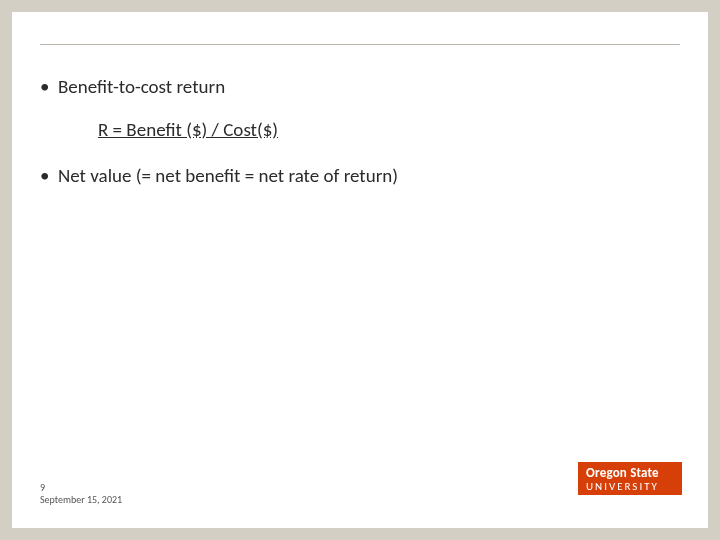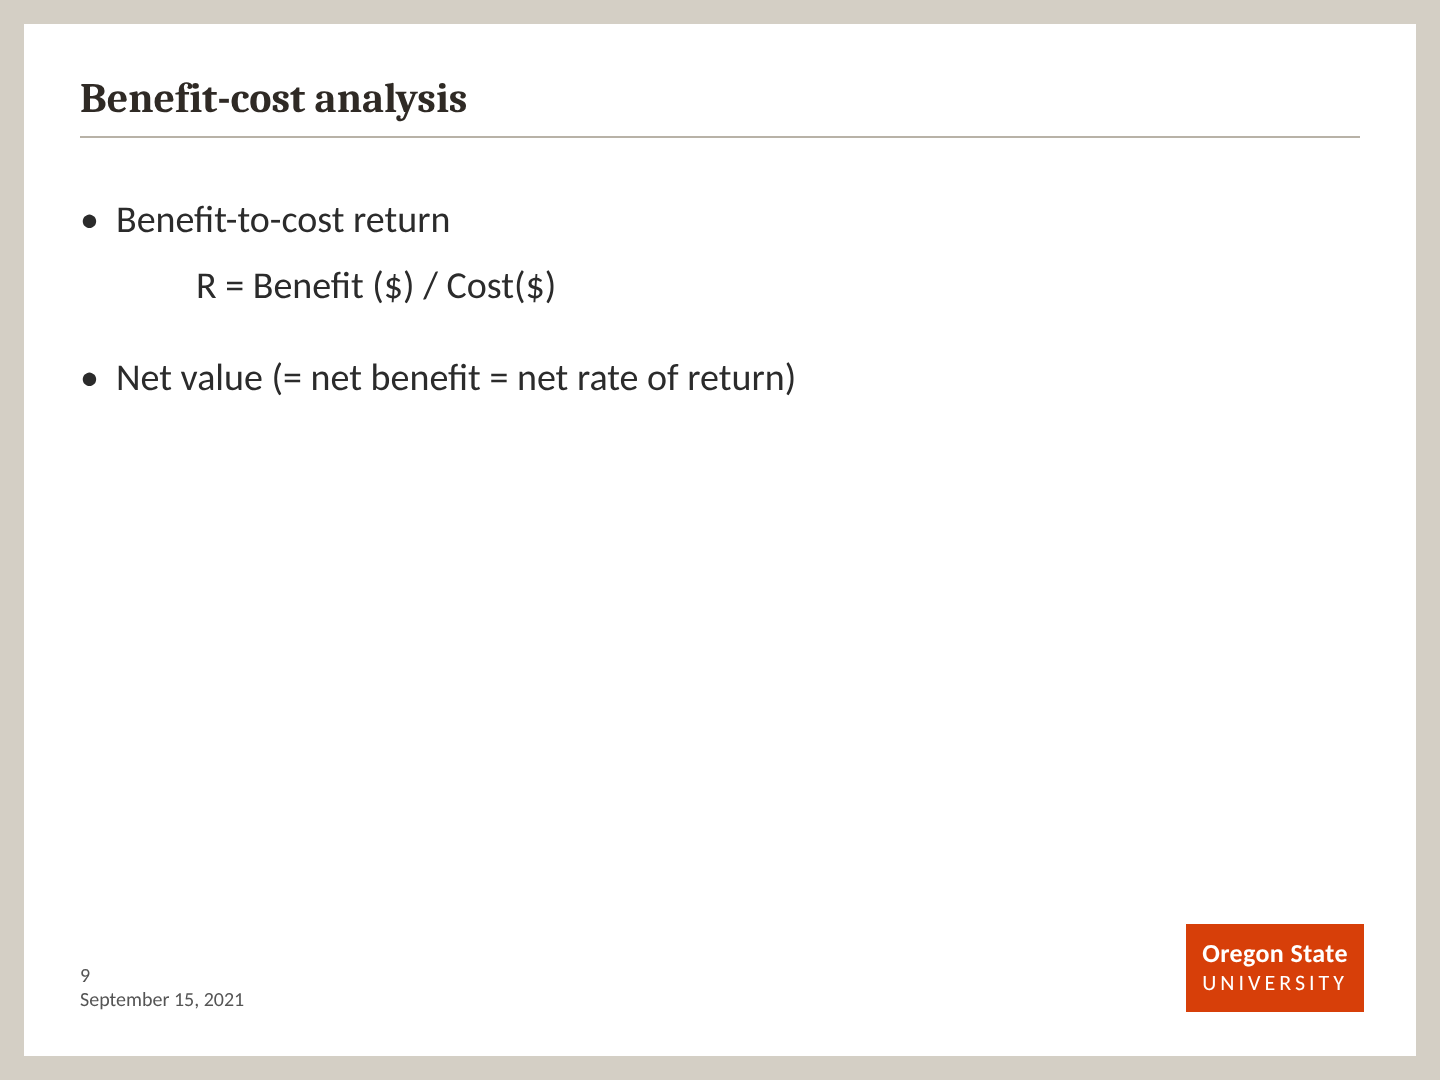"Benefit-cost analysis" div.title { html: <div>Benefit-cost analysis</div> -> none }
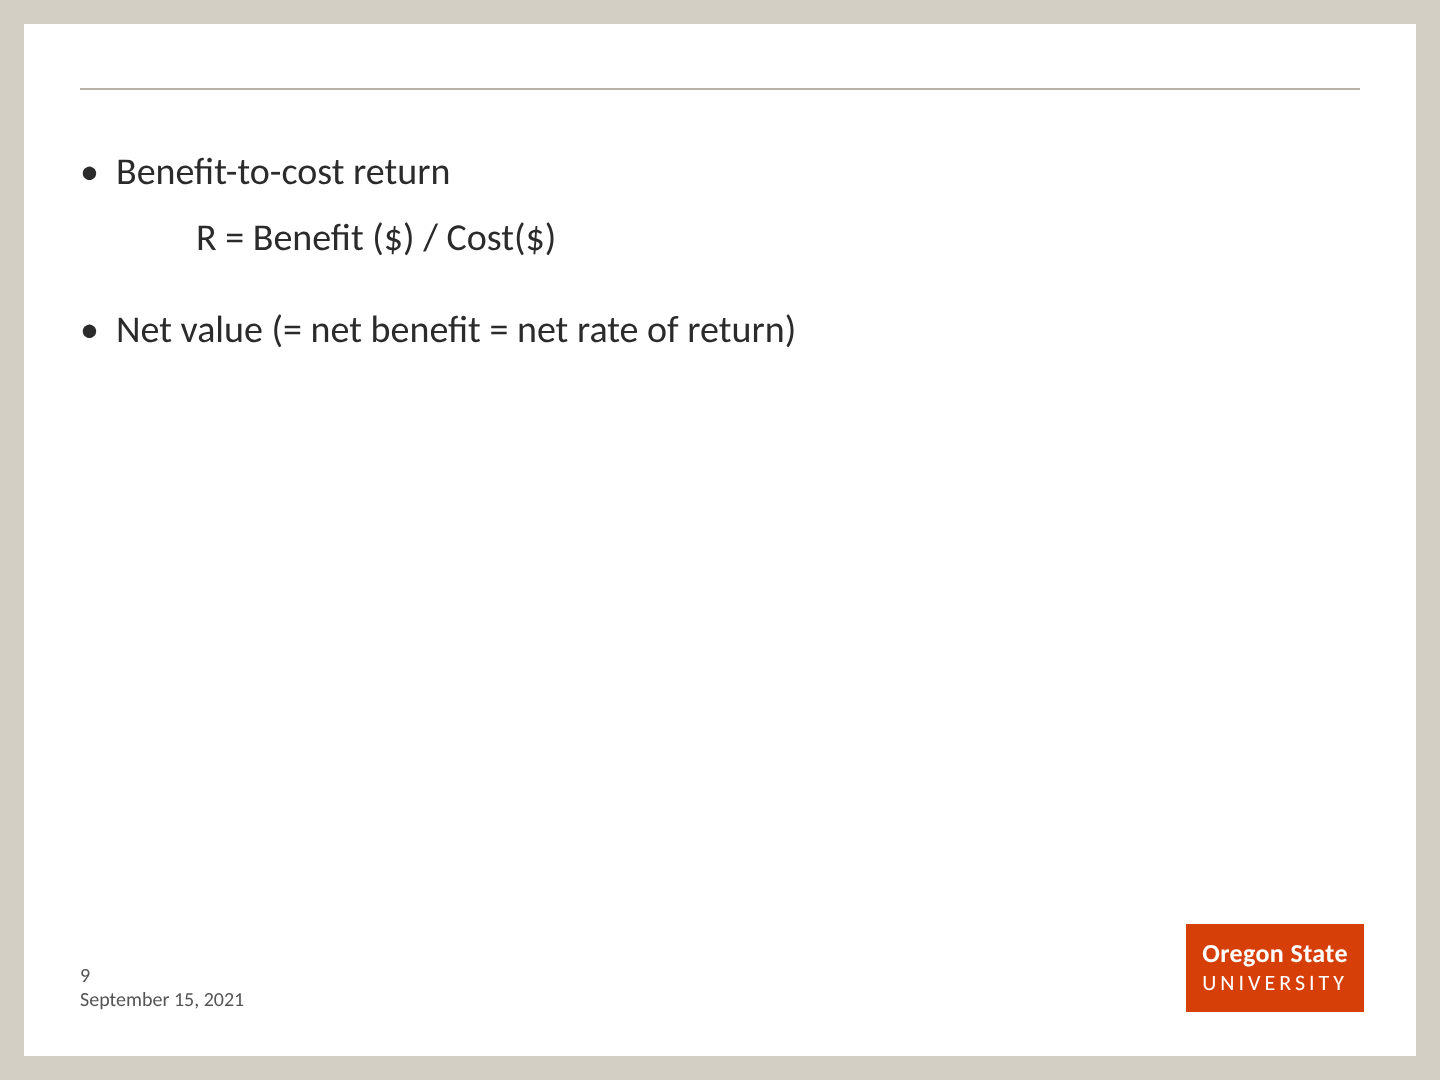"R = Benefit ($) /" .sub { margin-top: 8px -> 18px; text-decoration: none -> underline }
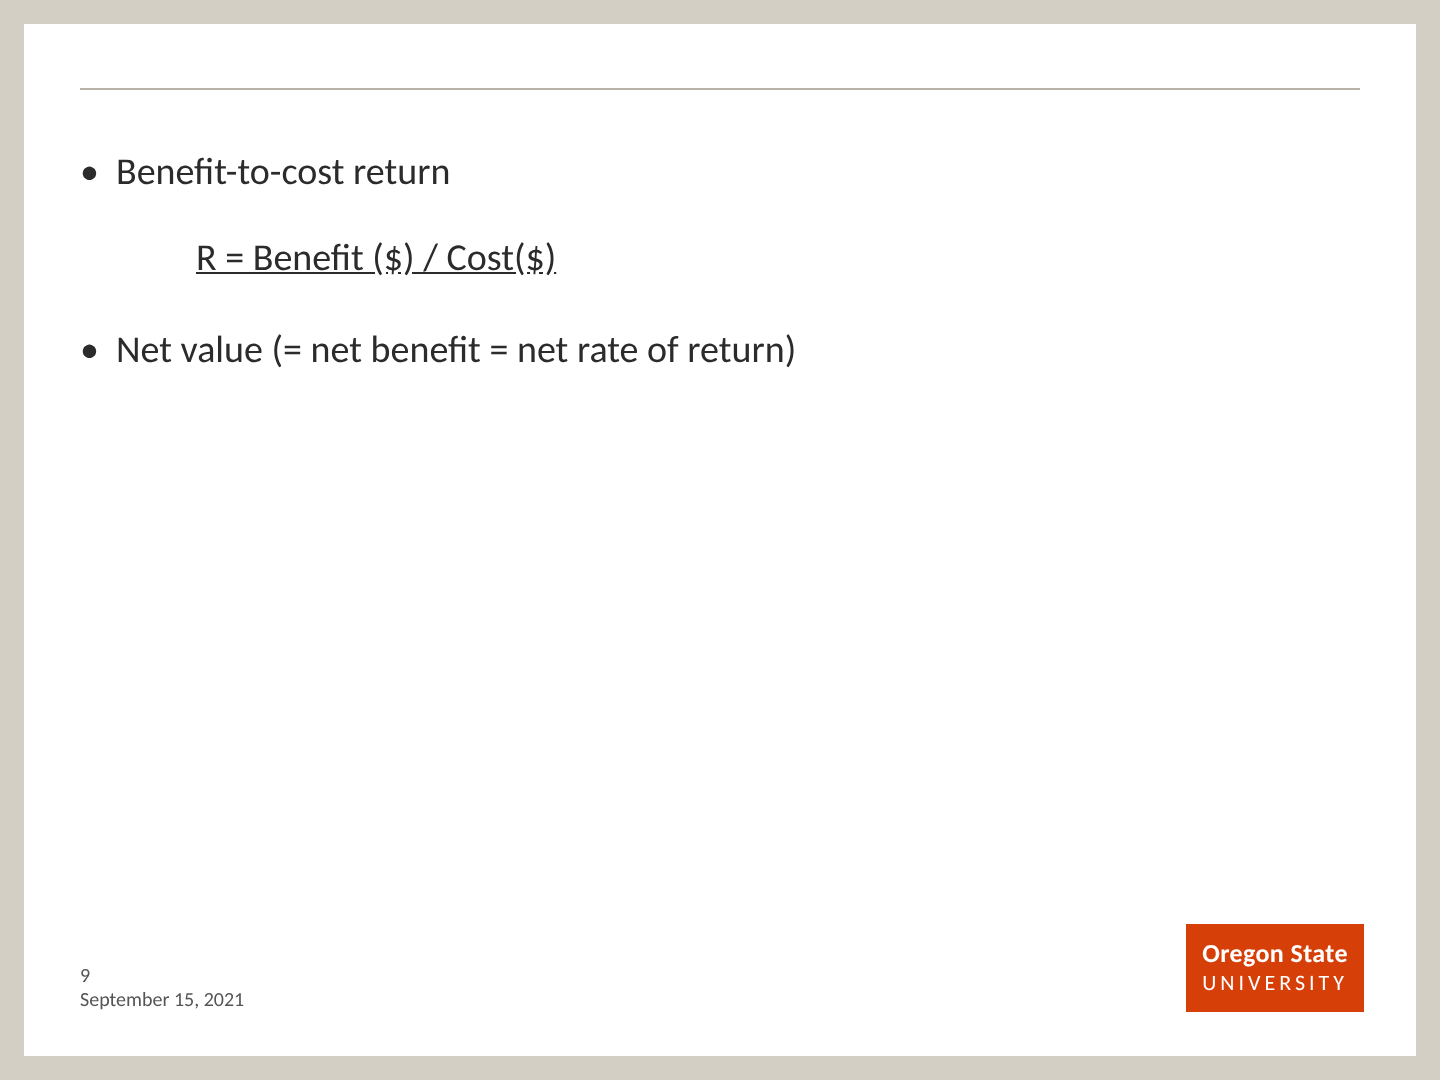"Oregon State" .logo { align-items: flex-end -> flex-start; flex-direction: column -> none }
